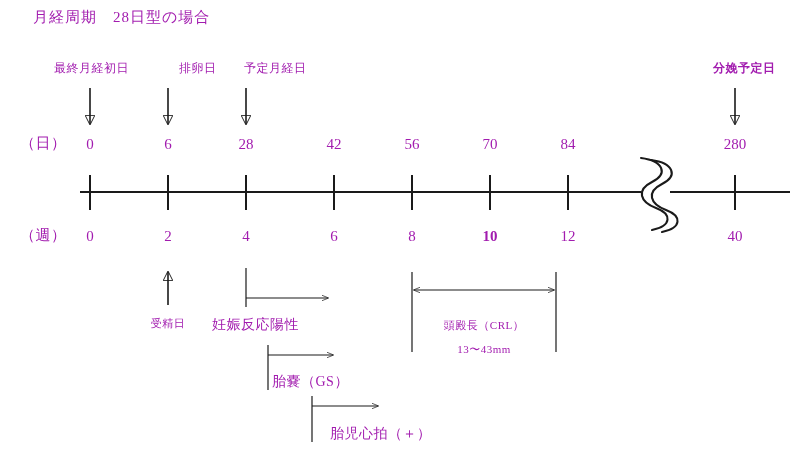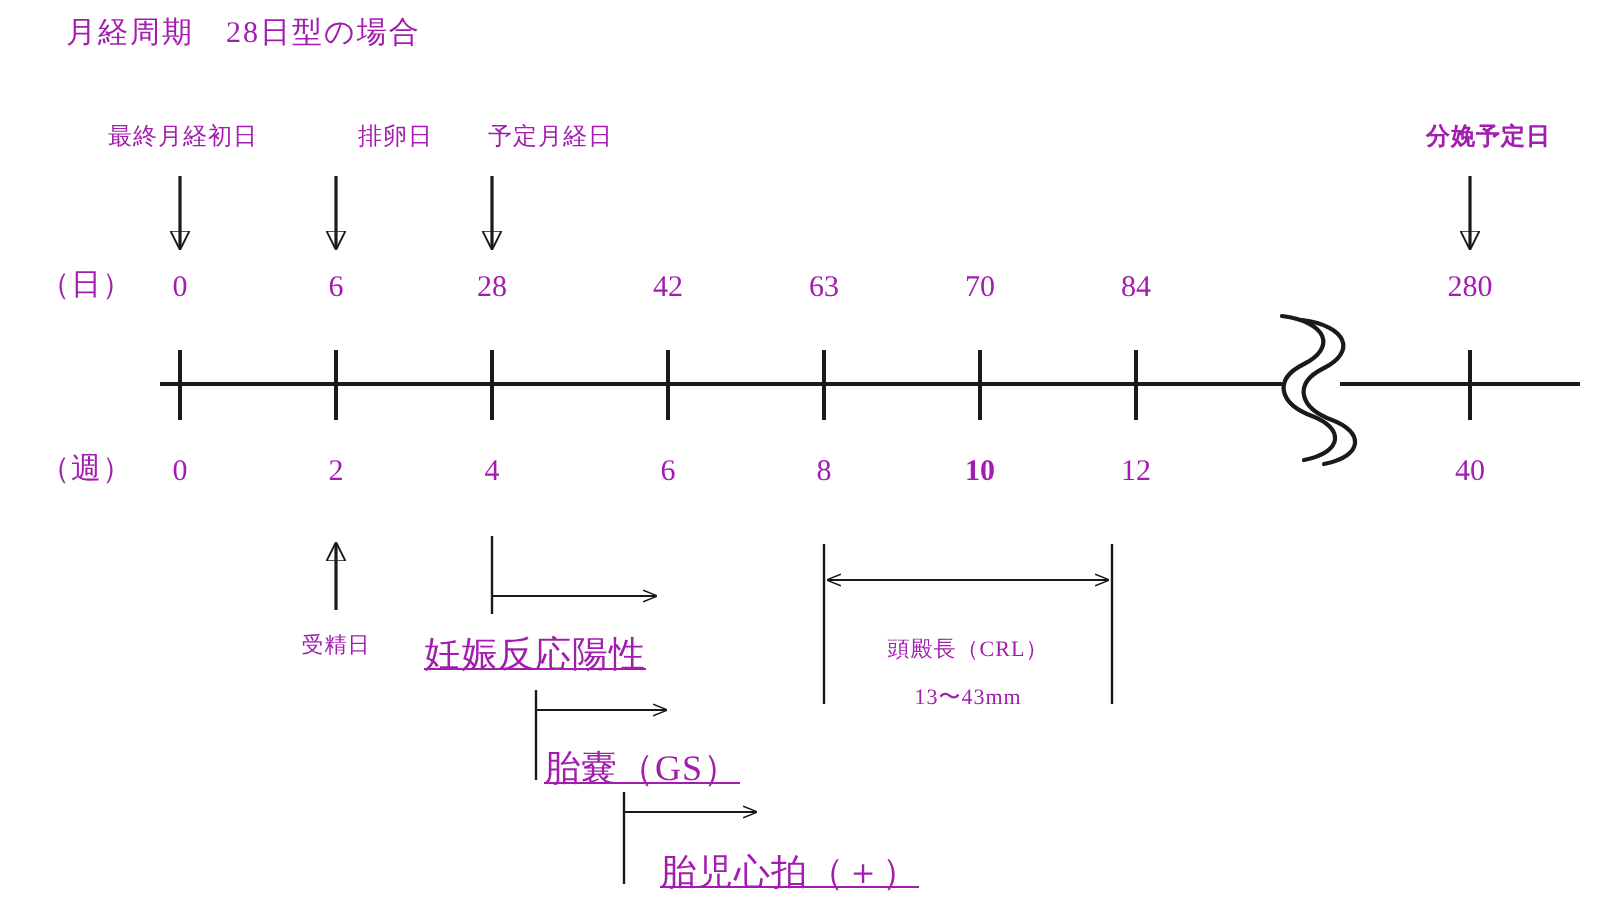"63" div.txt { text: 63 -> 56 }
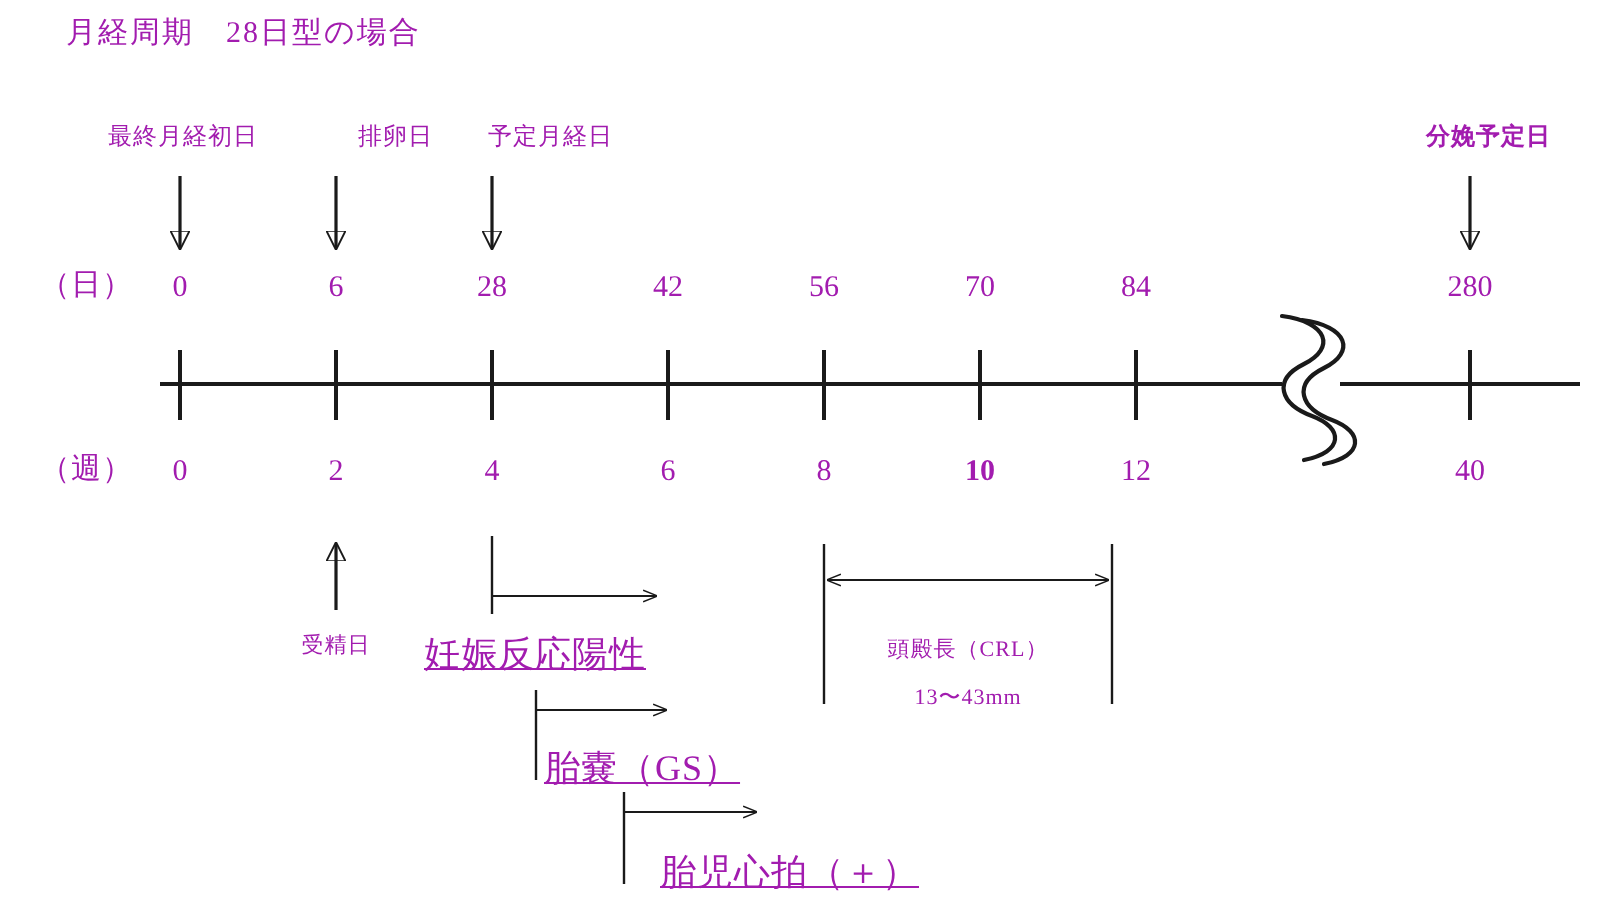"妊娠反応陽性" .ann-label { font-size: 18px -> 14px; text-decoration: underline -> none }
